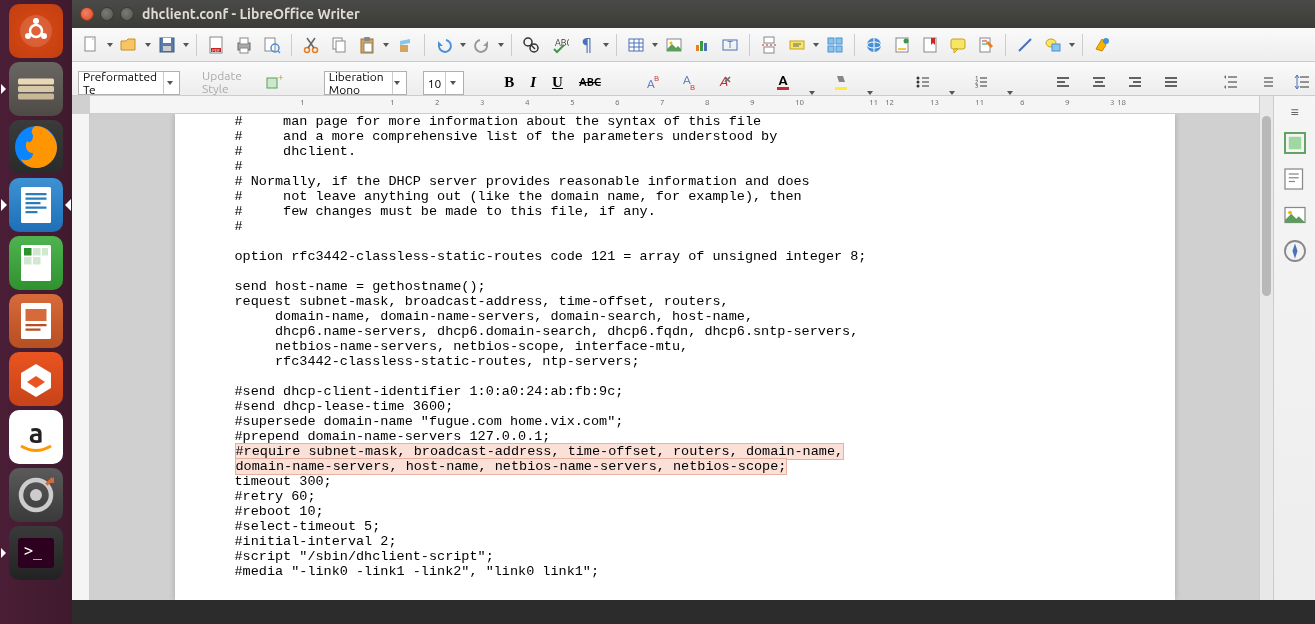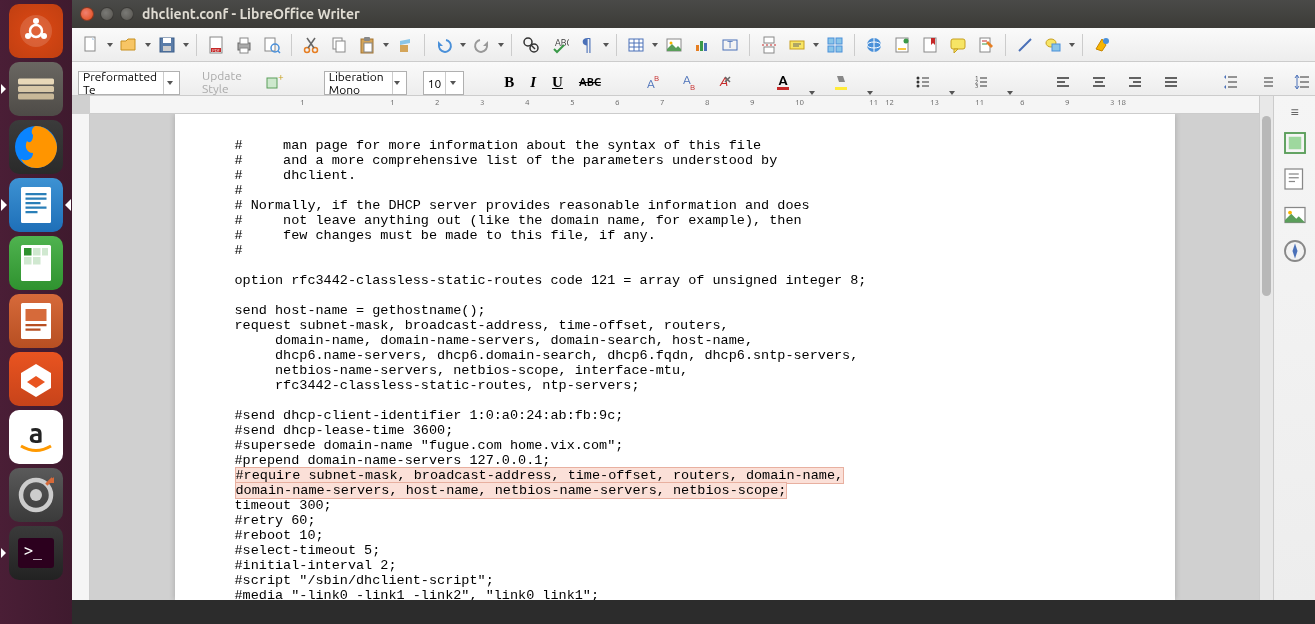"# man page for more" .doc-text { margin-top: 24px -> none }
